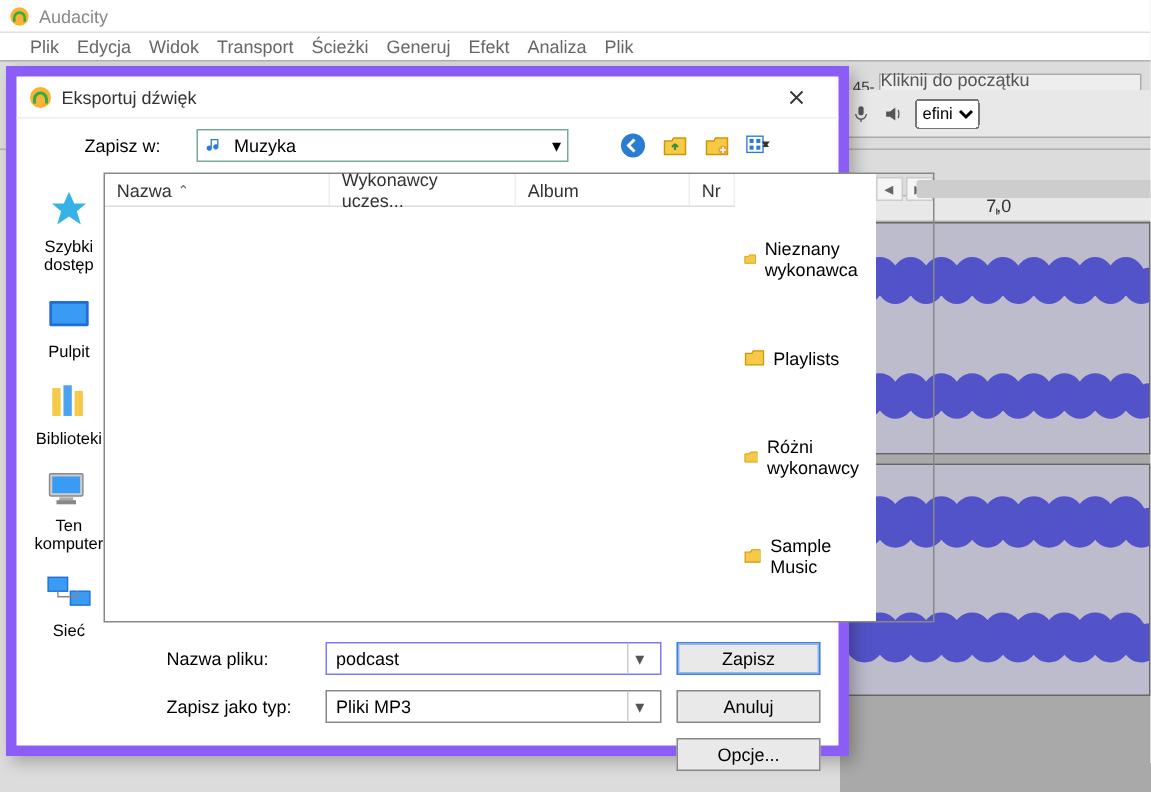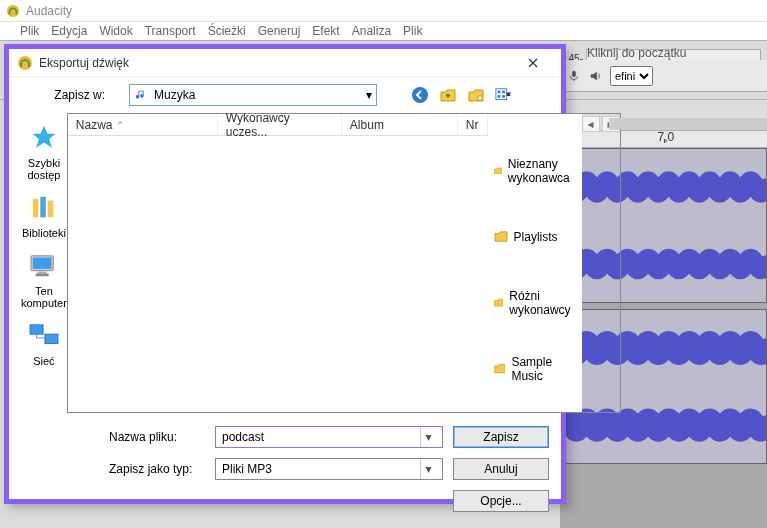"Eksportuj dźwięk" .export-dialog { border: 5px solid #8b5cf6 -> 7px solid #8b5cf6 }
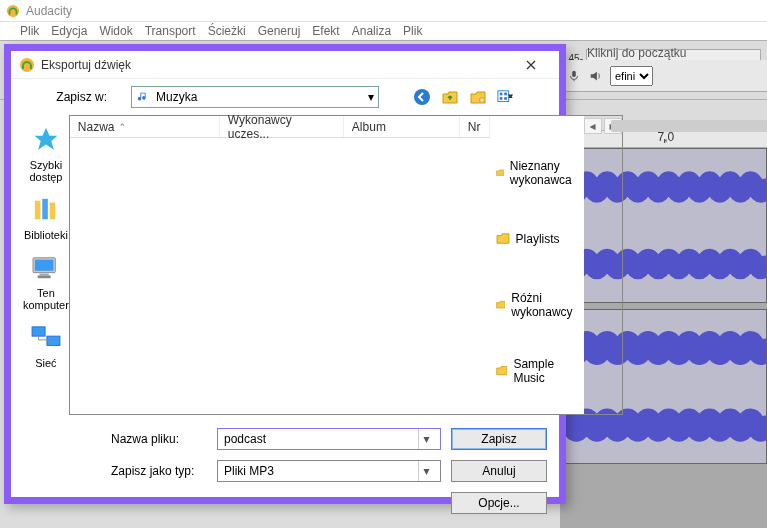"Pulpit" div.place { html: none -> <div> <div> <svg> <rect></rect> <rect></rect> </svg> </div> <span>Pulpit</span> </div> }
